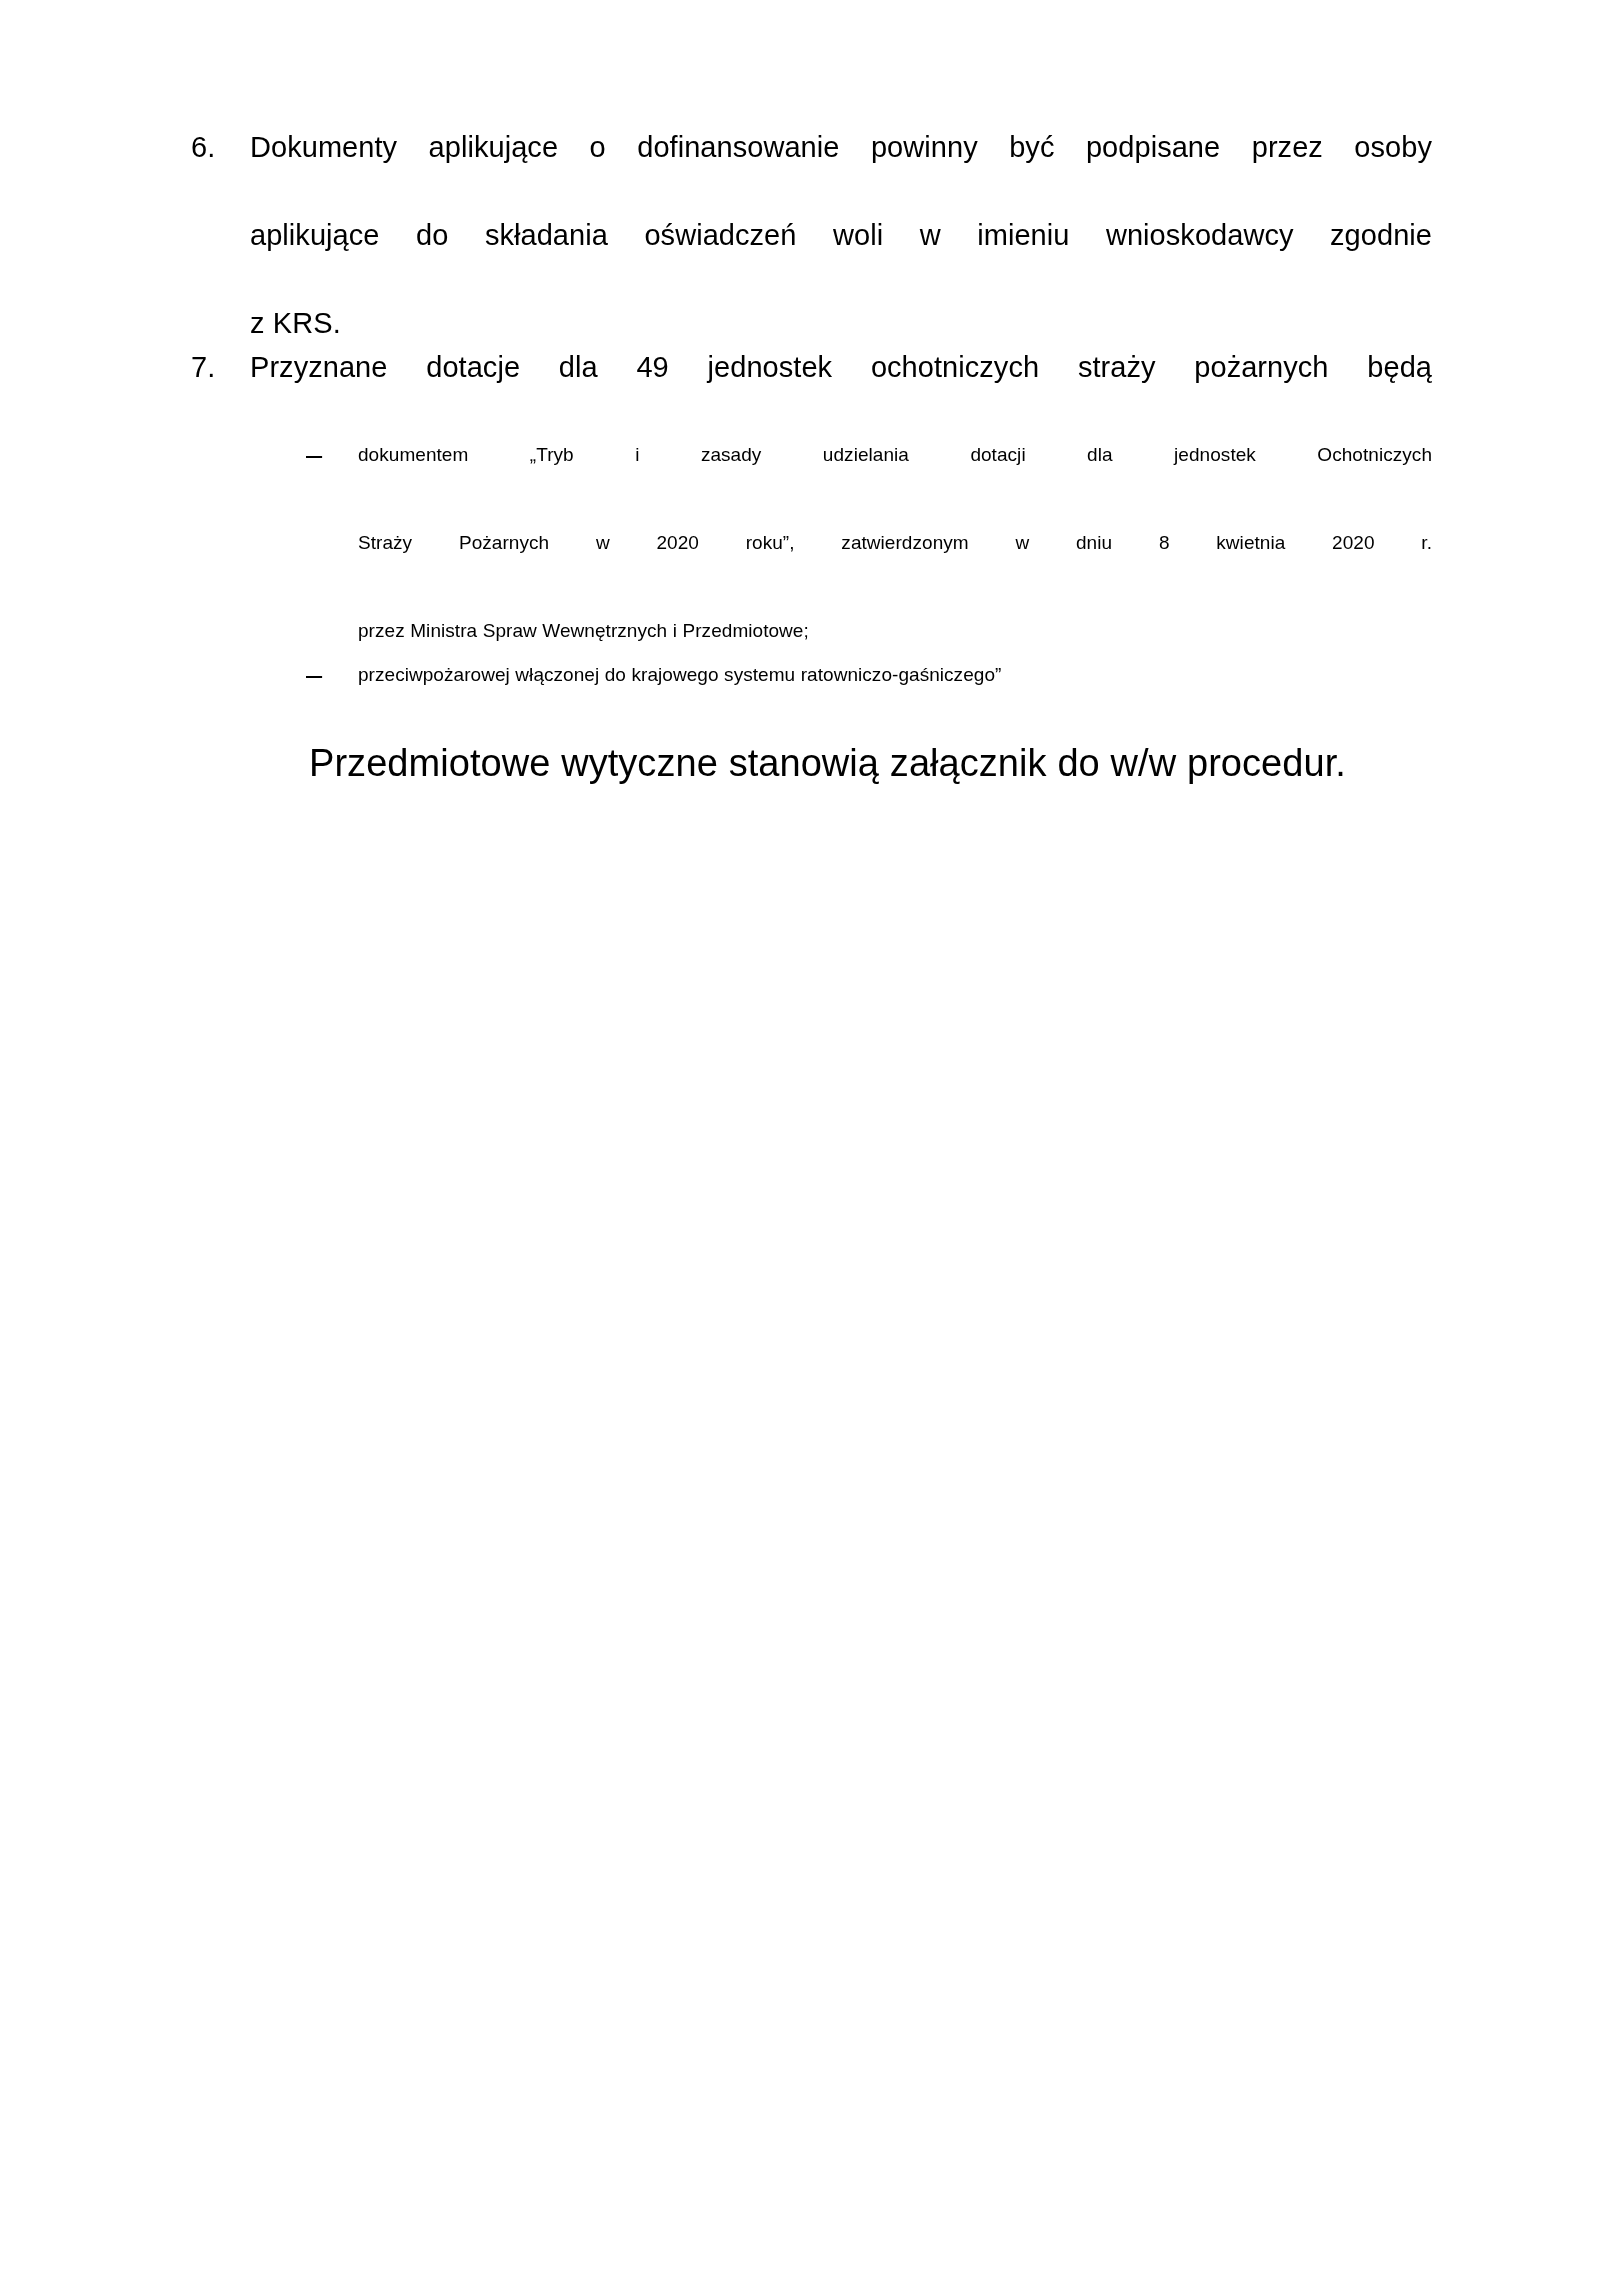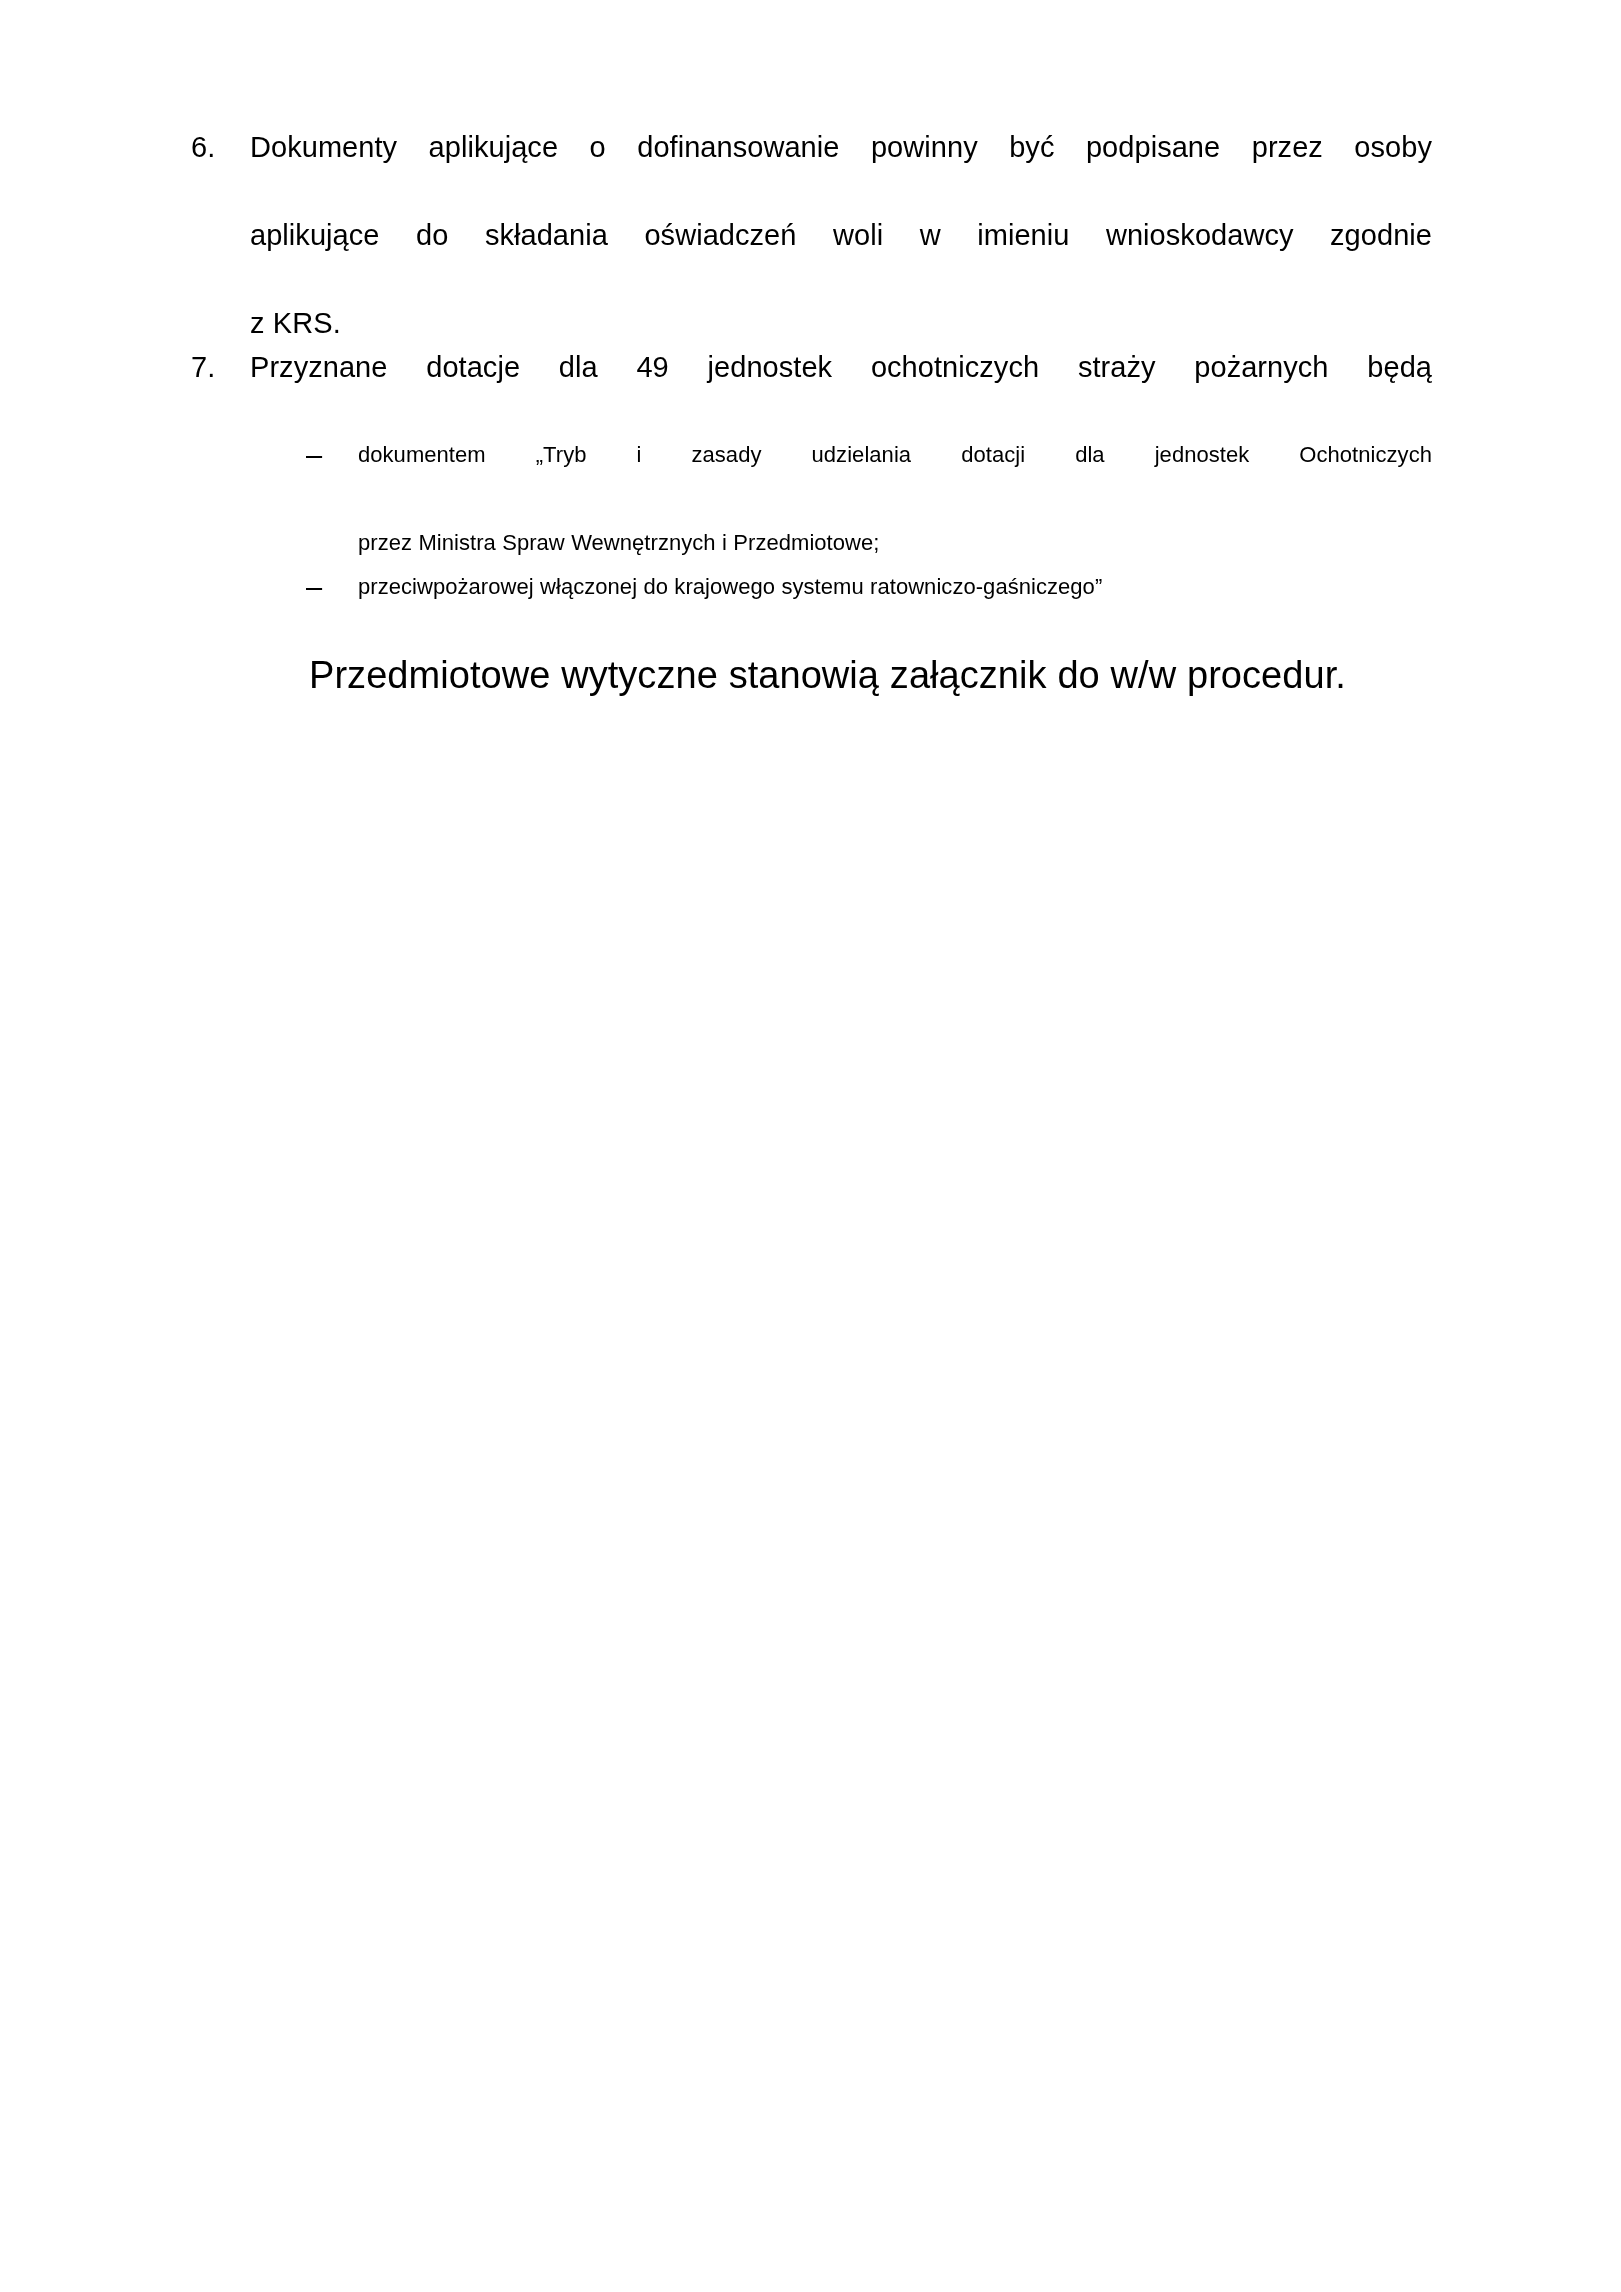"dokumentem „Tryb i zasady udzielania" .dash-body { font-size: 22px -> 19px }
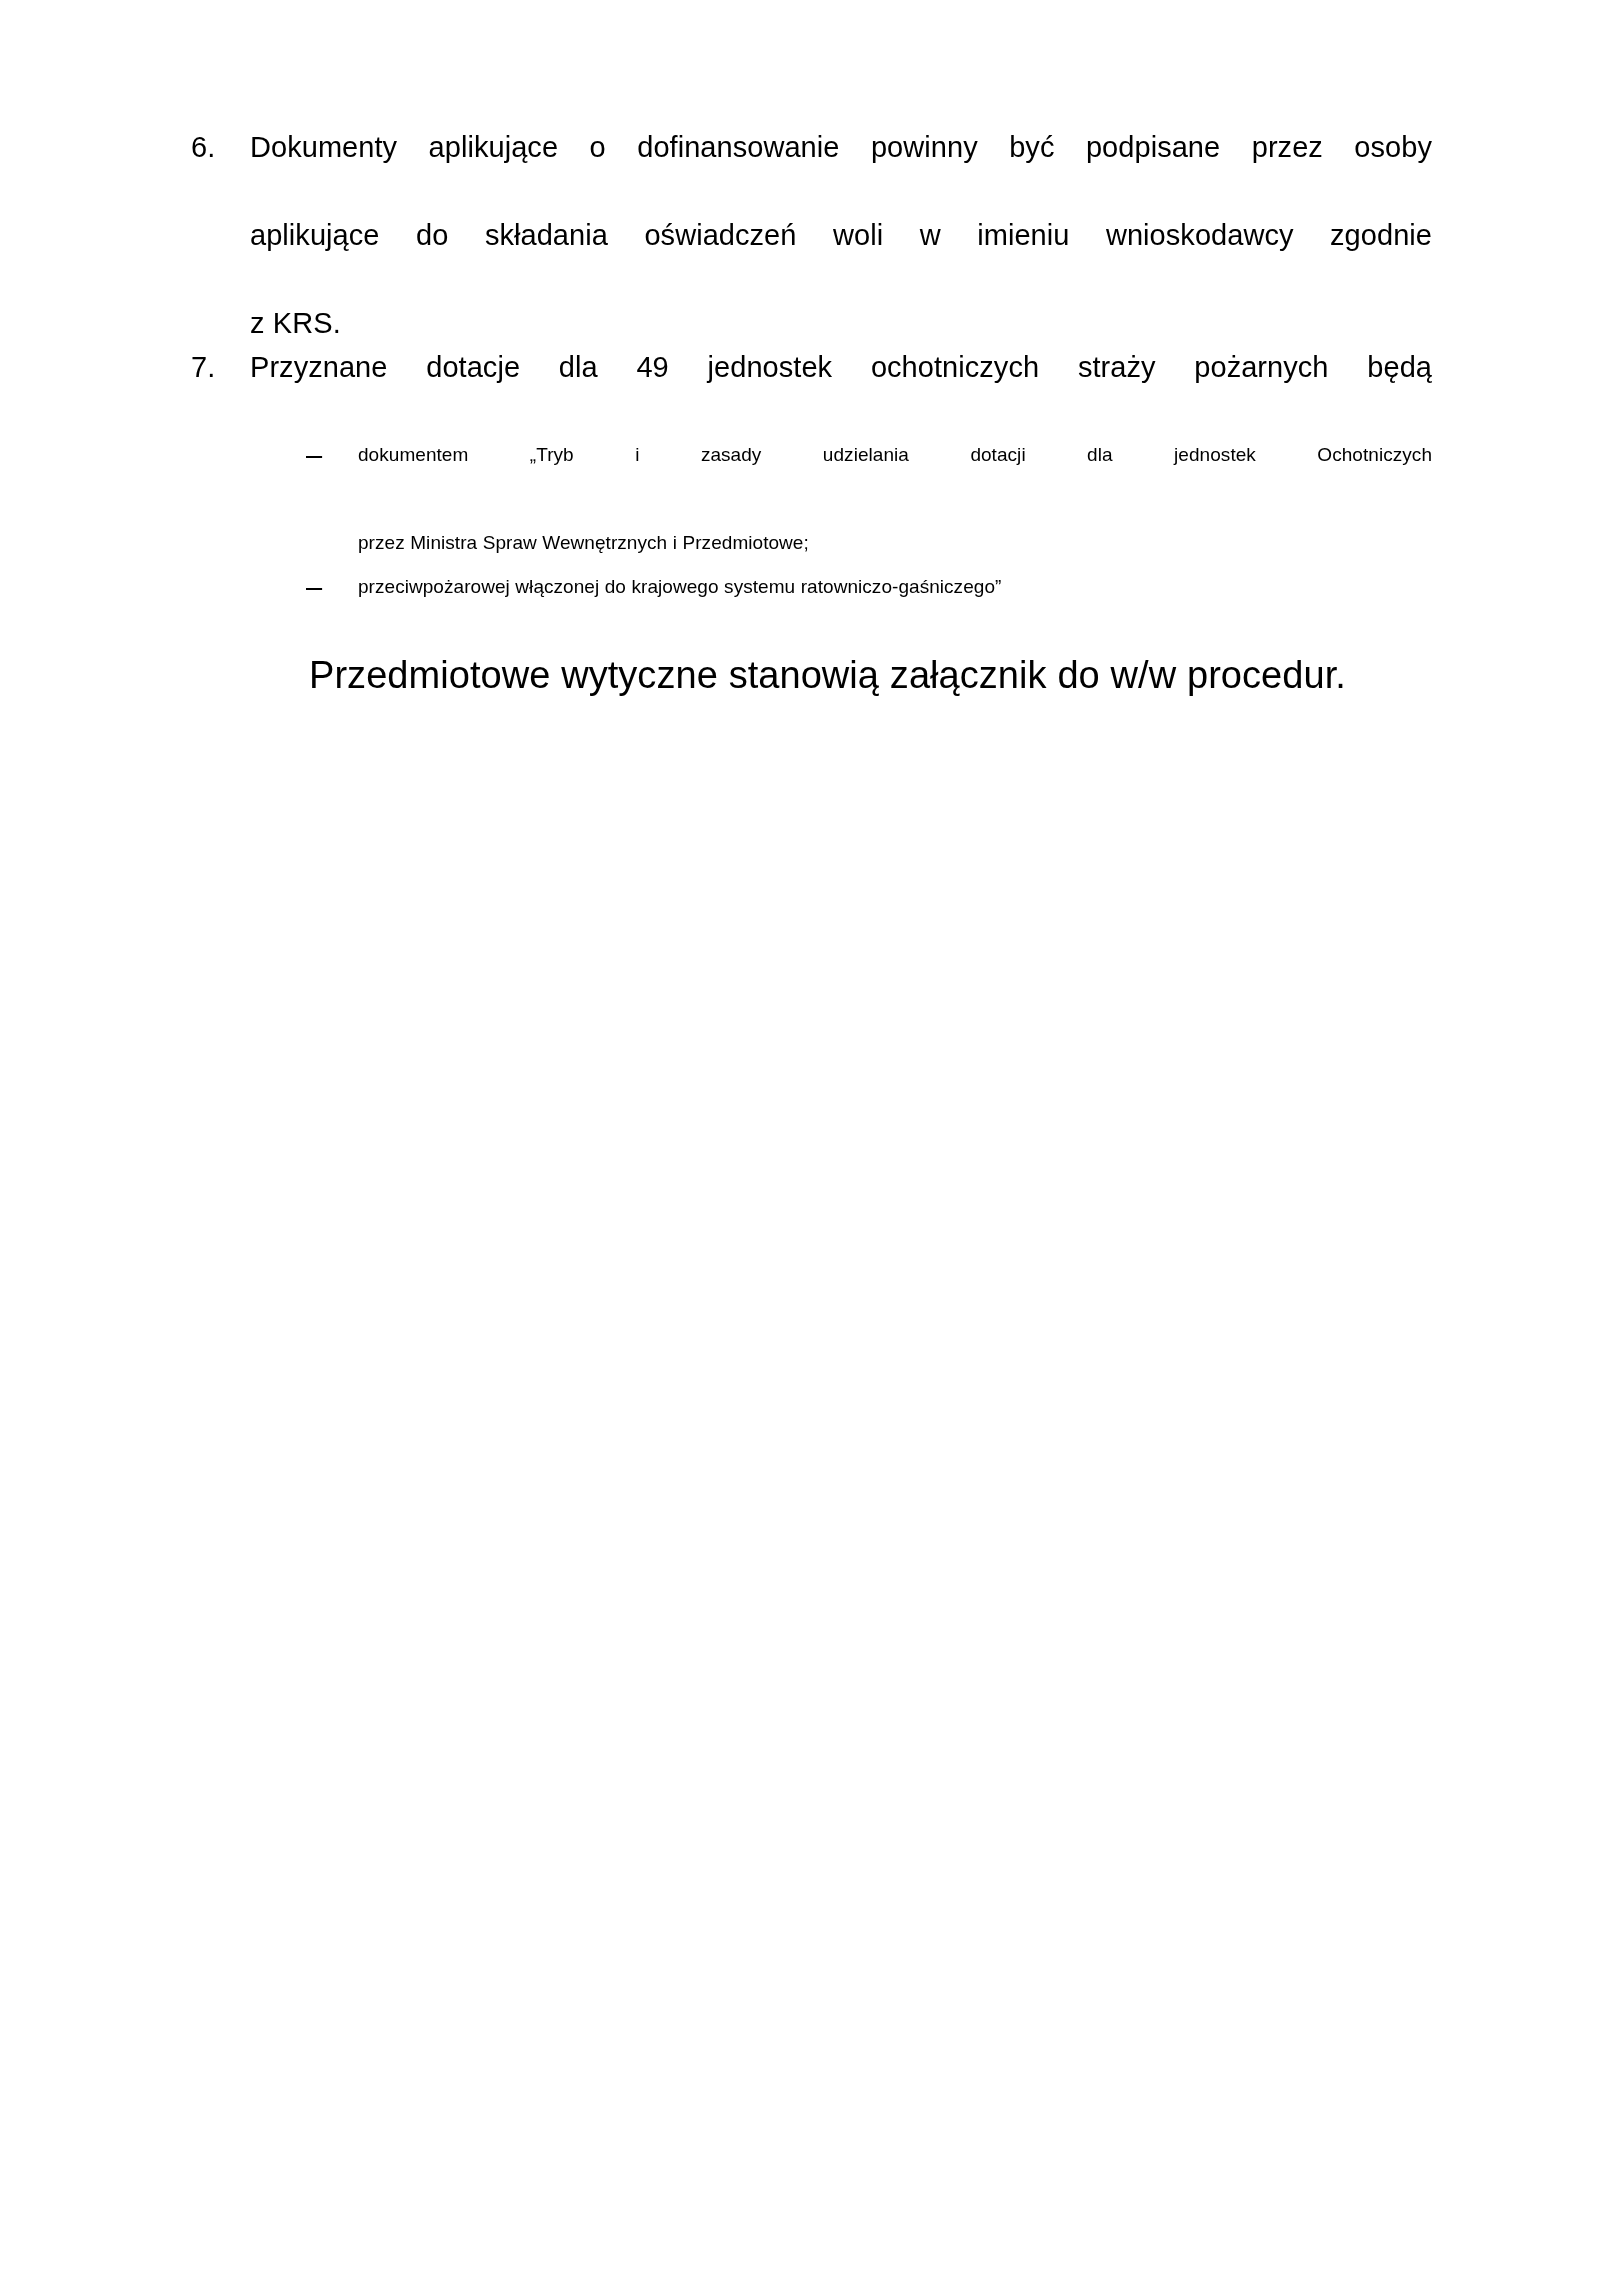"Straży Pożarnych w 2020 roku”," p.just-line { html: none -> <p>Straży Pożarnych w 2020 roku”, zatwierdzonym w dniu 8 kwietnia 2020 r.</p> }
